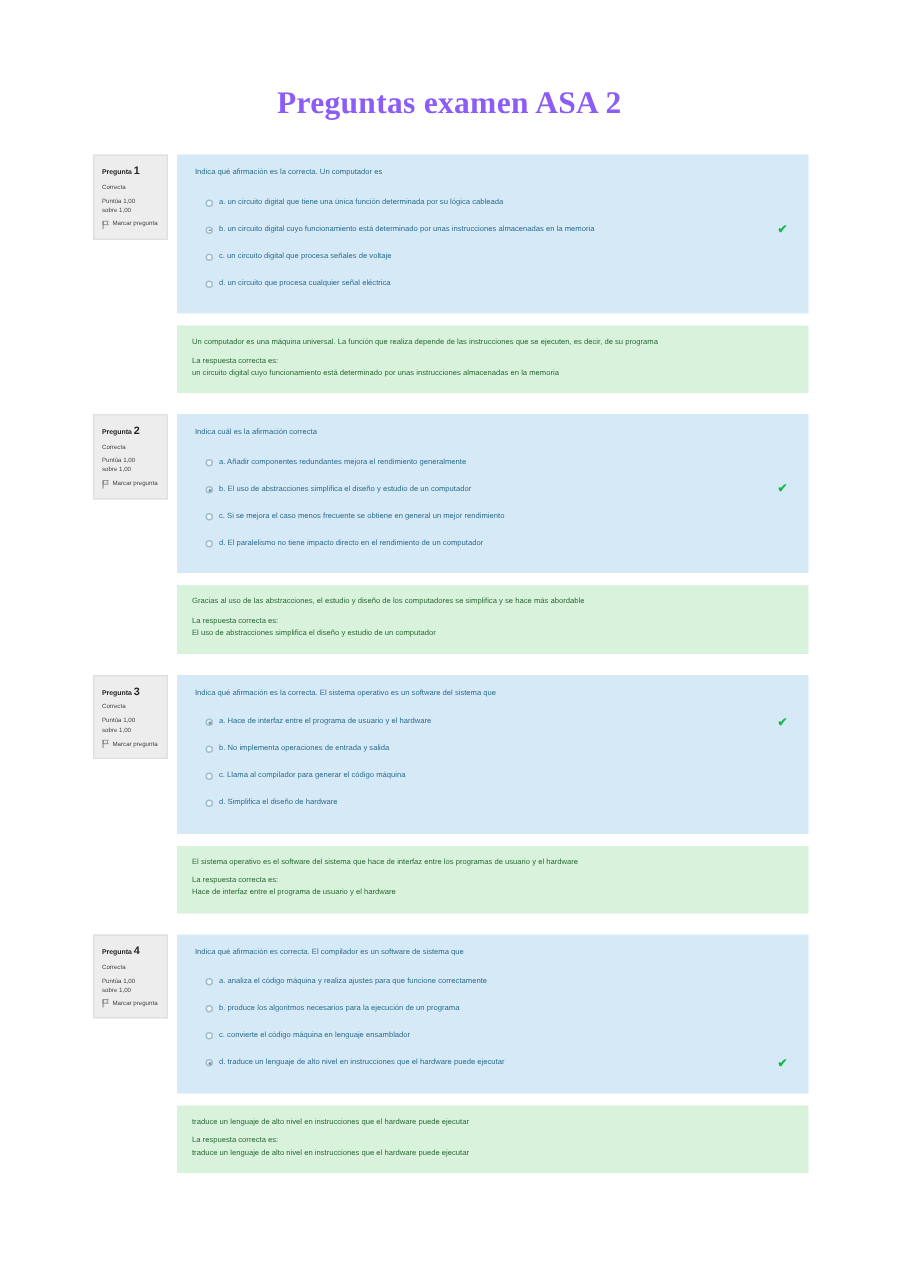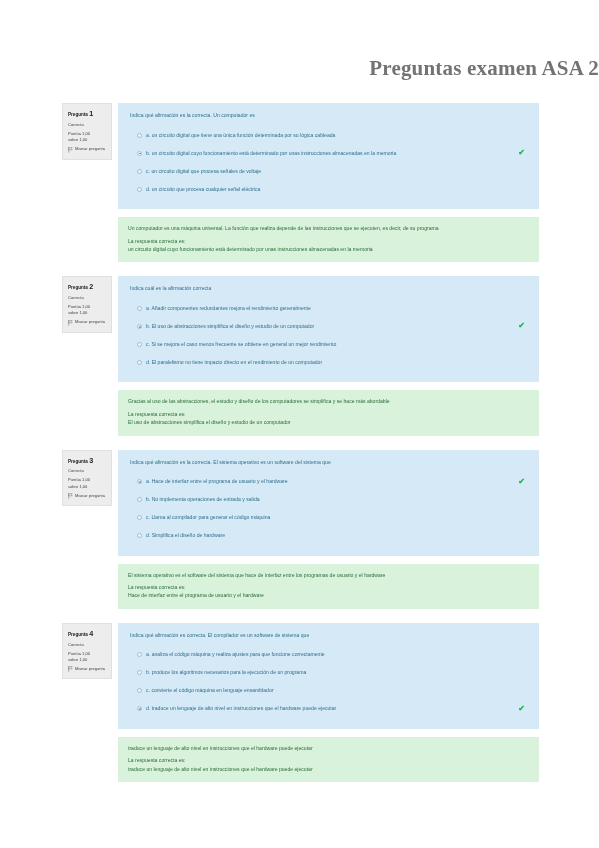"Preguntas examen ASA 2" .doc-title { color: #737373 -> #8b5cf6; text-align: right -> center }
